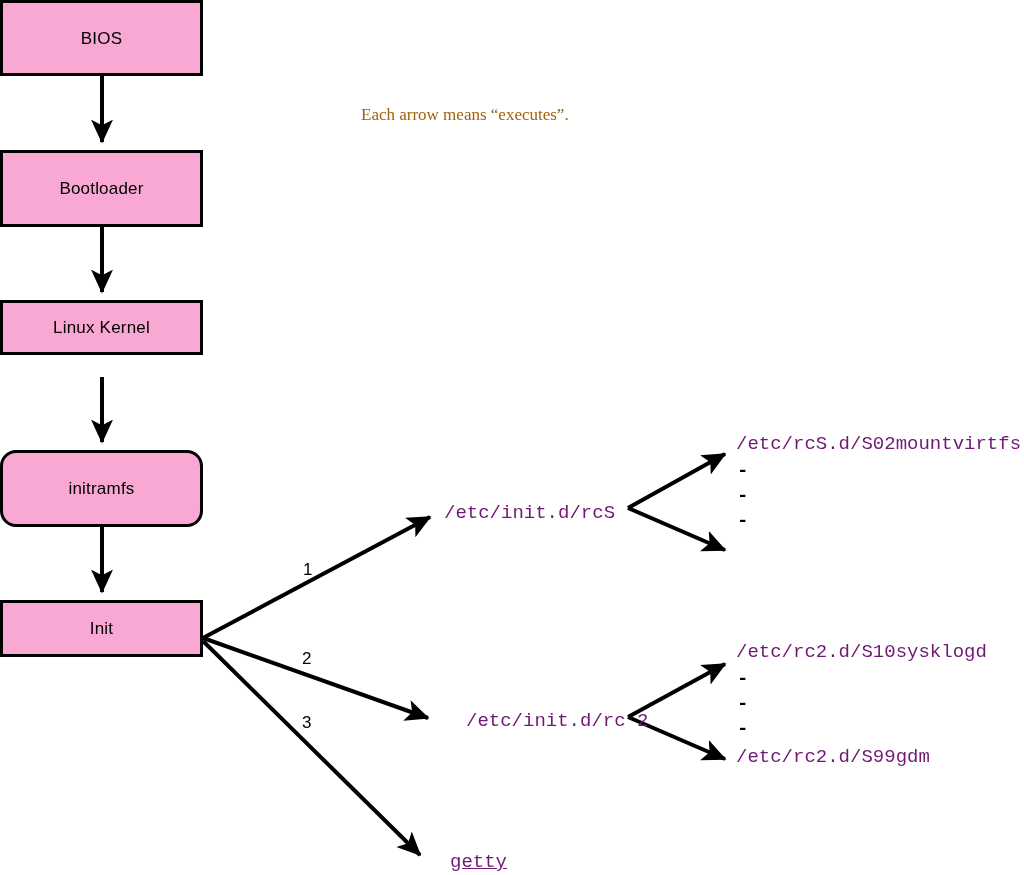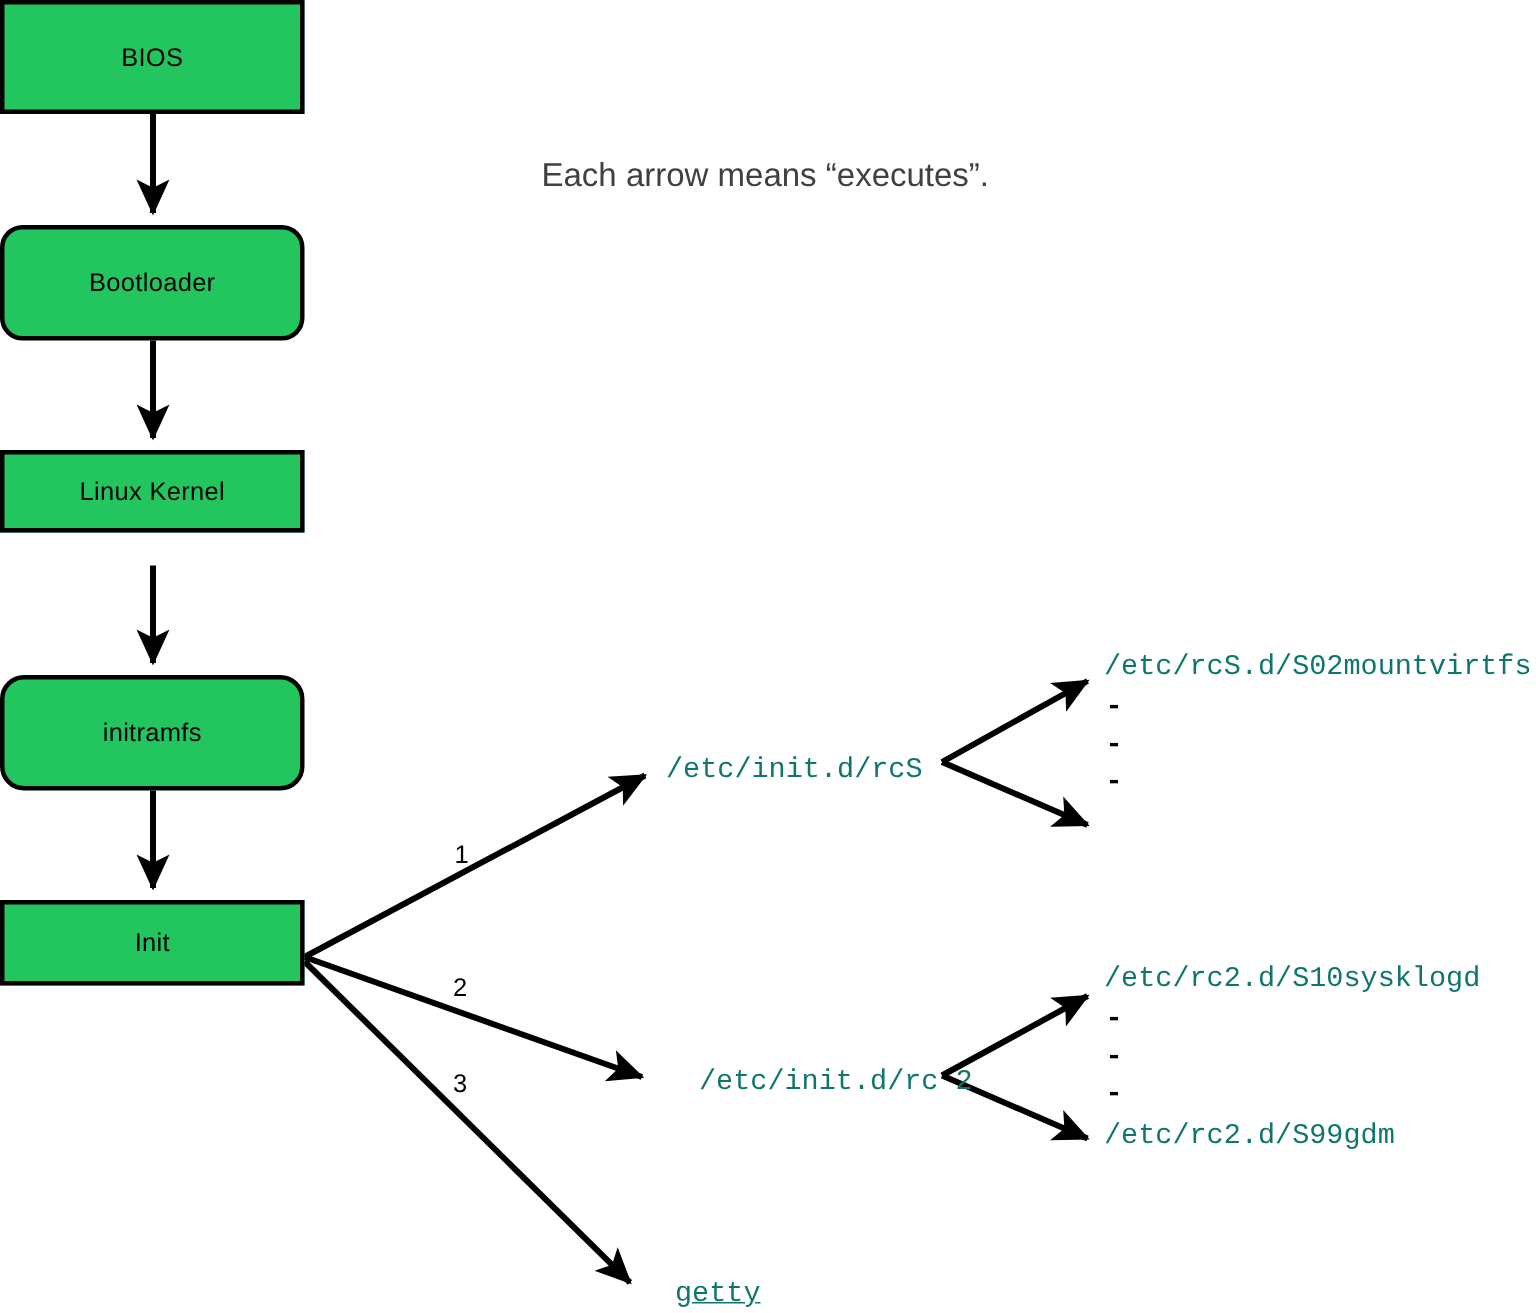"BIOS" .node-box { background: #22c55e -> #f9a8d4 }
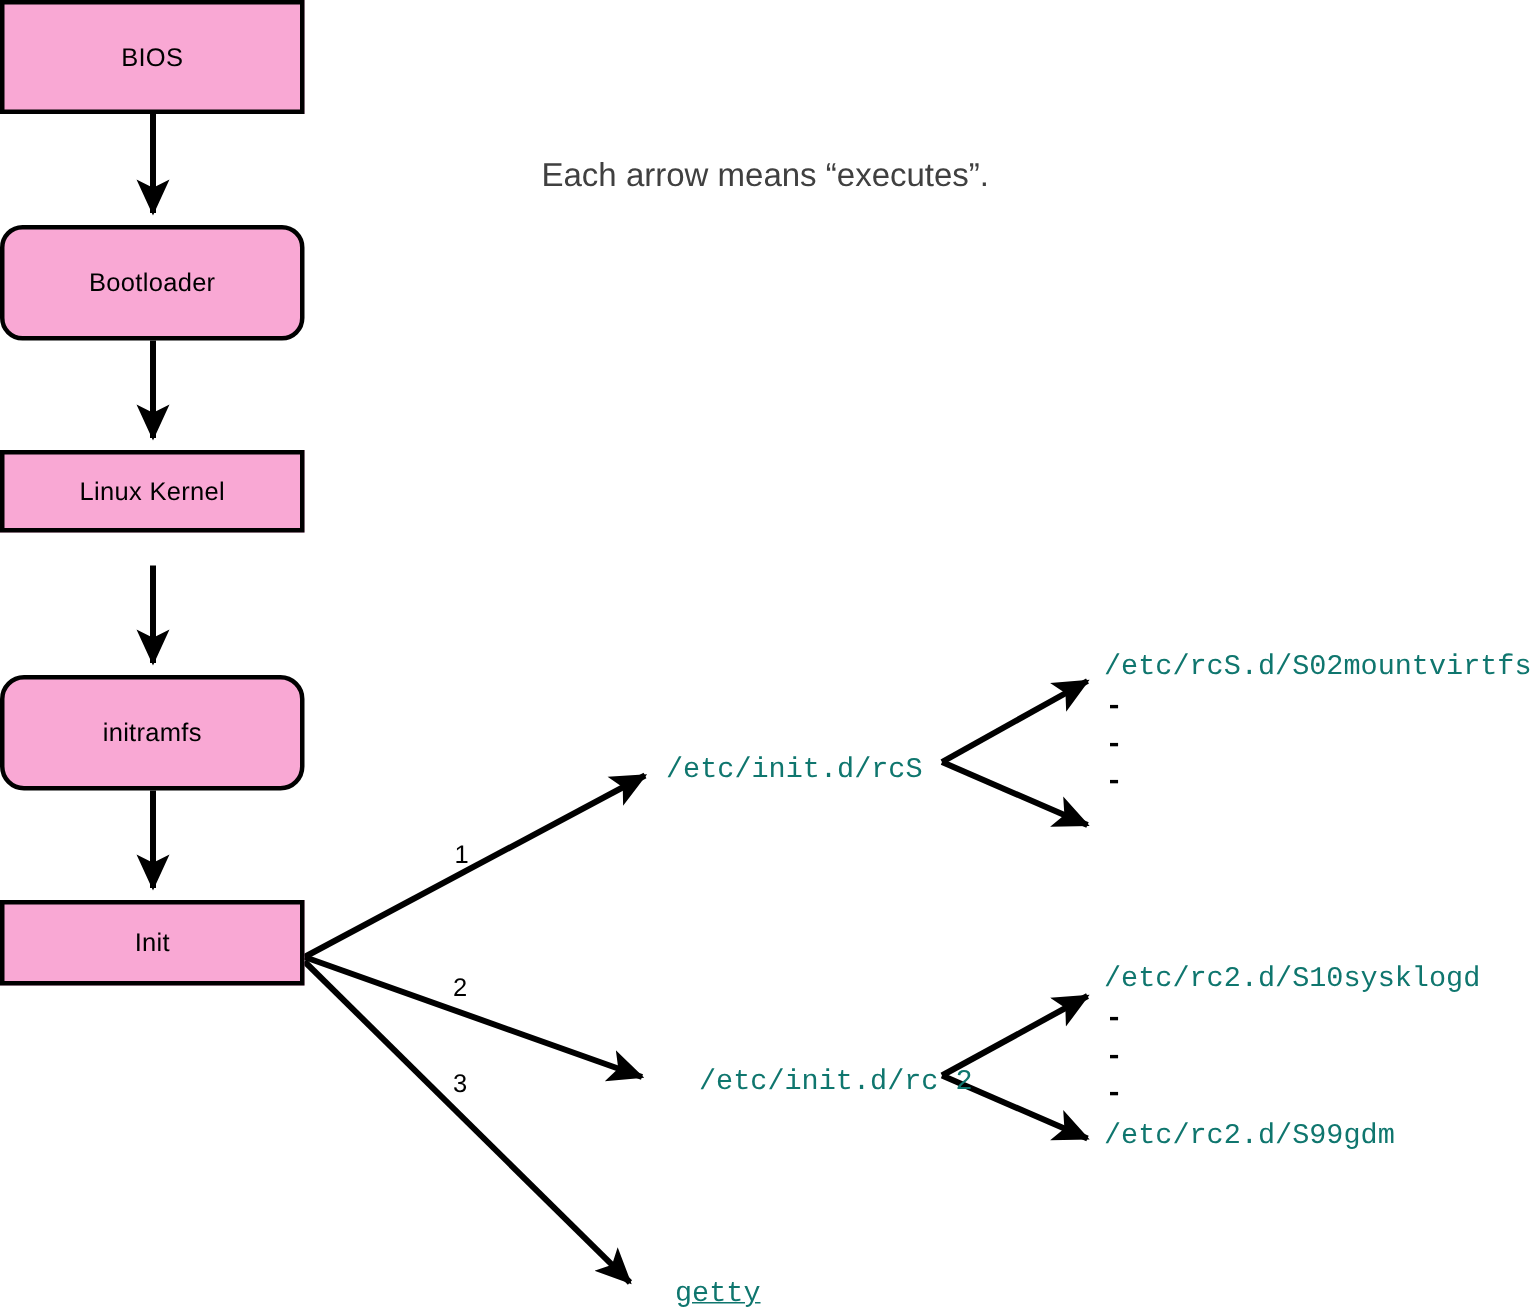"Each arrow means “executes”." .caption { color: #404040 -> #a16207; font-family: Liberation Sans, sans-serif -> Liberation Serif, serif; font-size: 22px -> 17px }
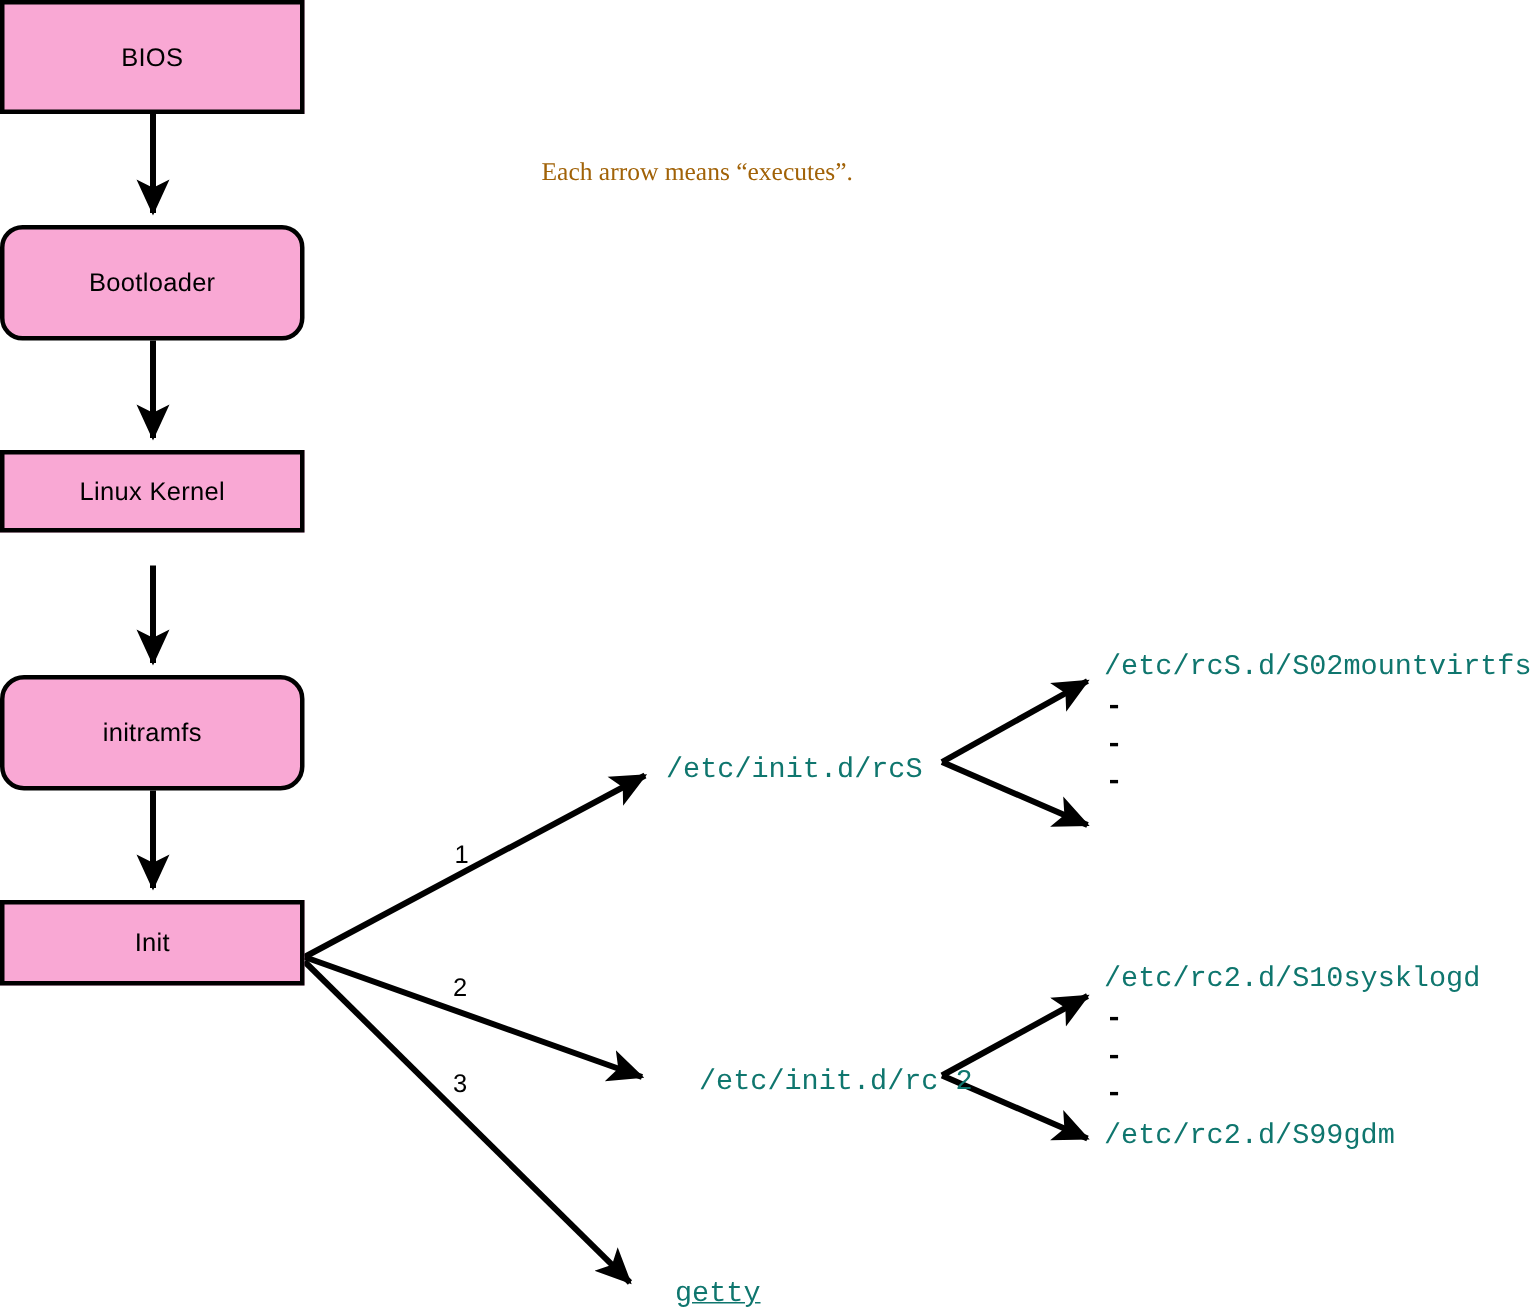"Bootloader" div.node-box { border-radius: 15px -> none }
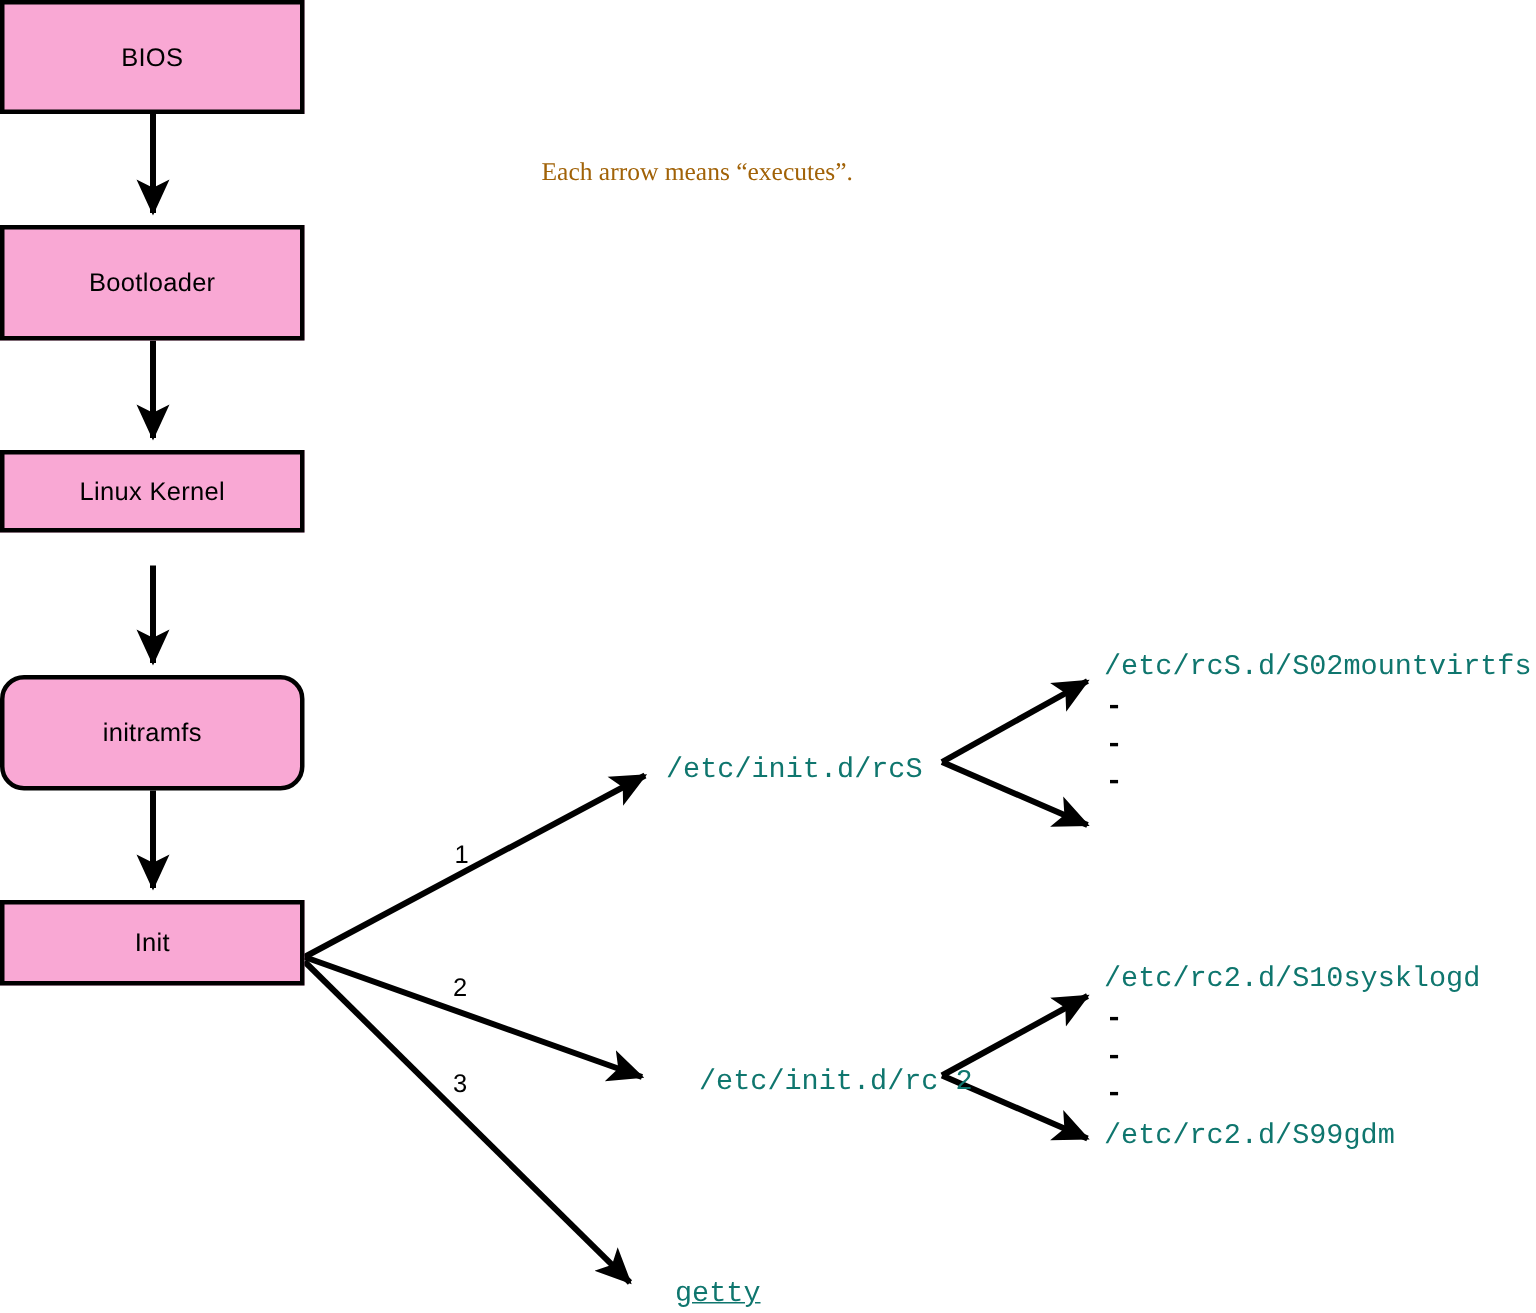"/etc/rcS.d/S02mountvirtfs" .mono-label { color: #0f766e -> #701a75 }
